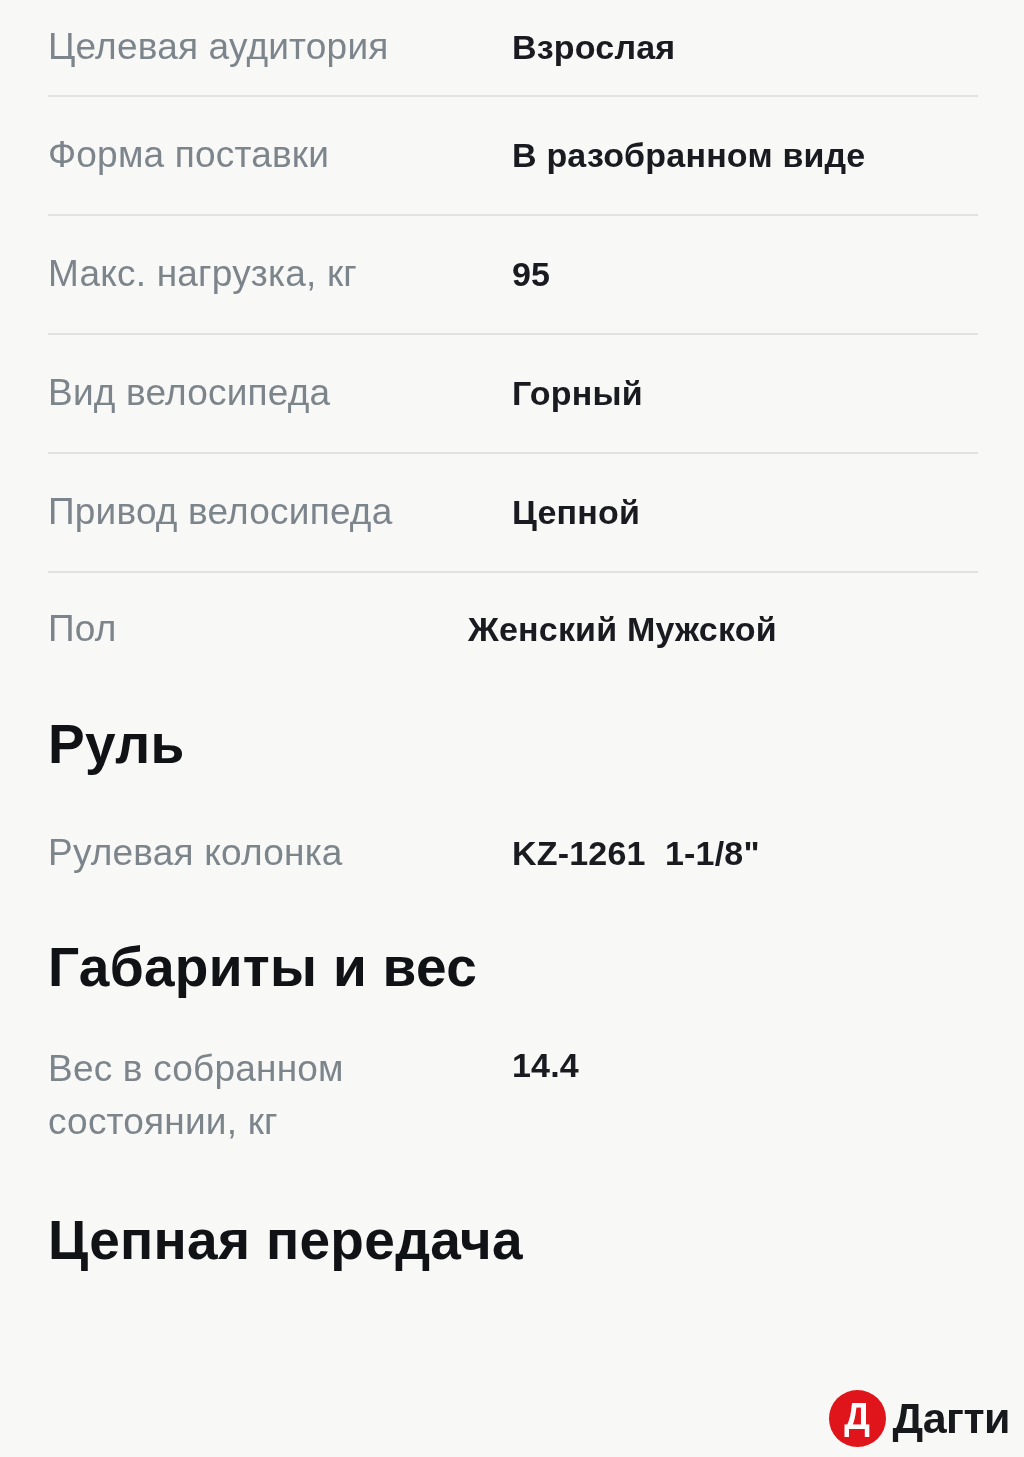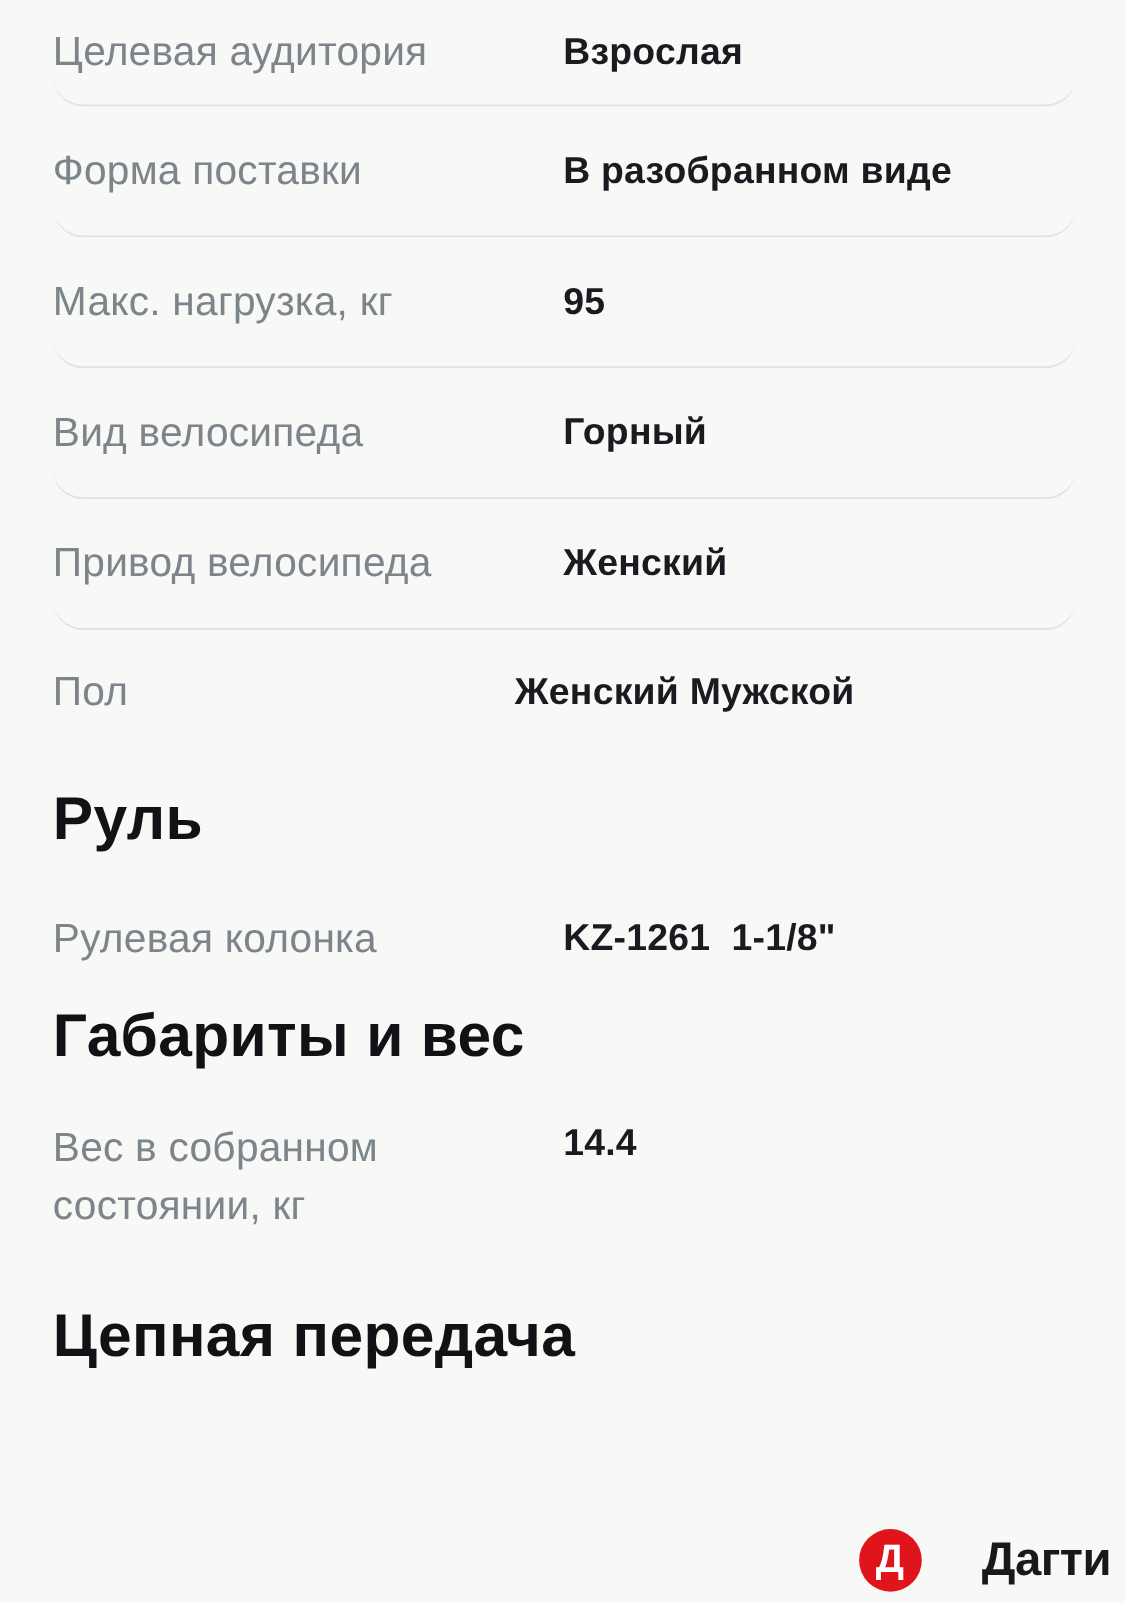"Целевая аудитория" * { border-radius: 28px -> none }
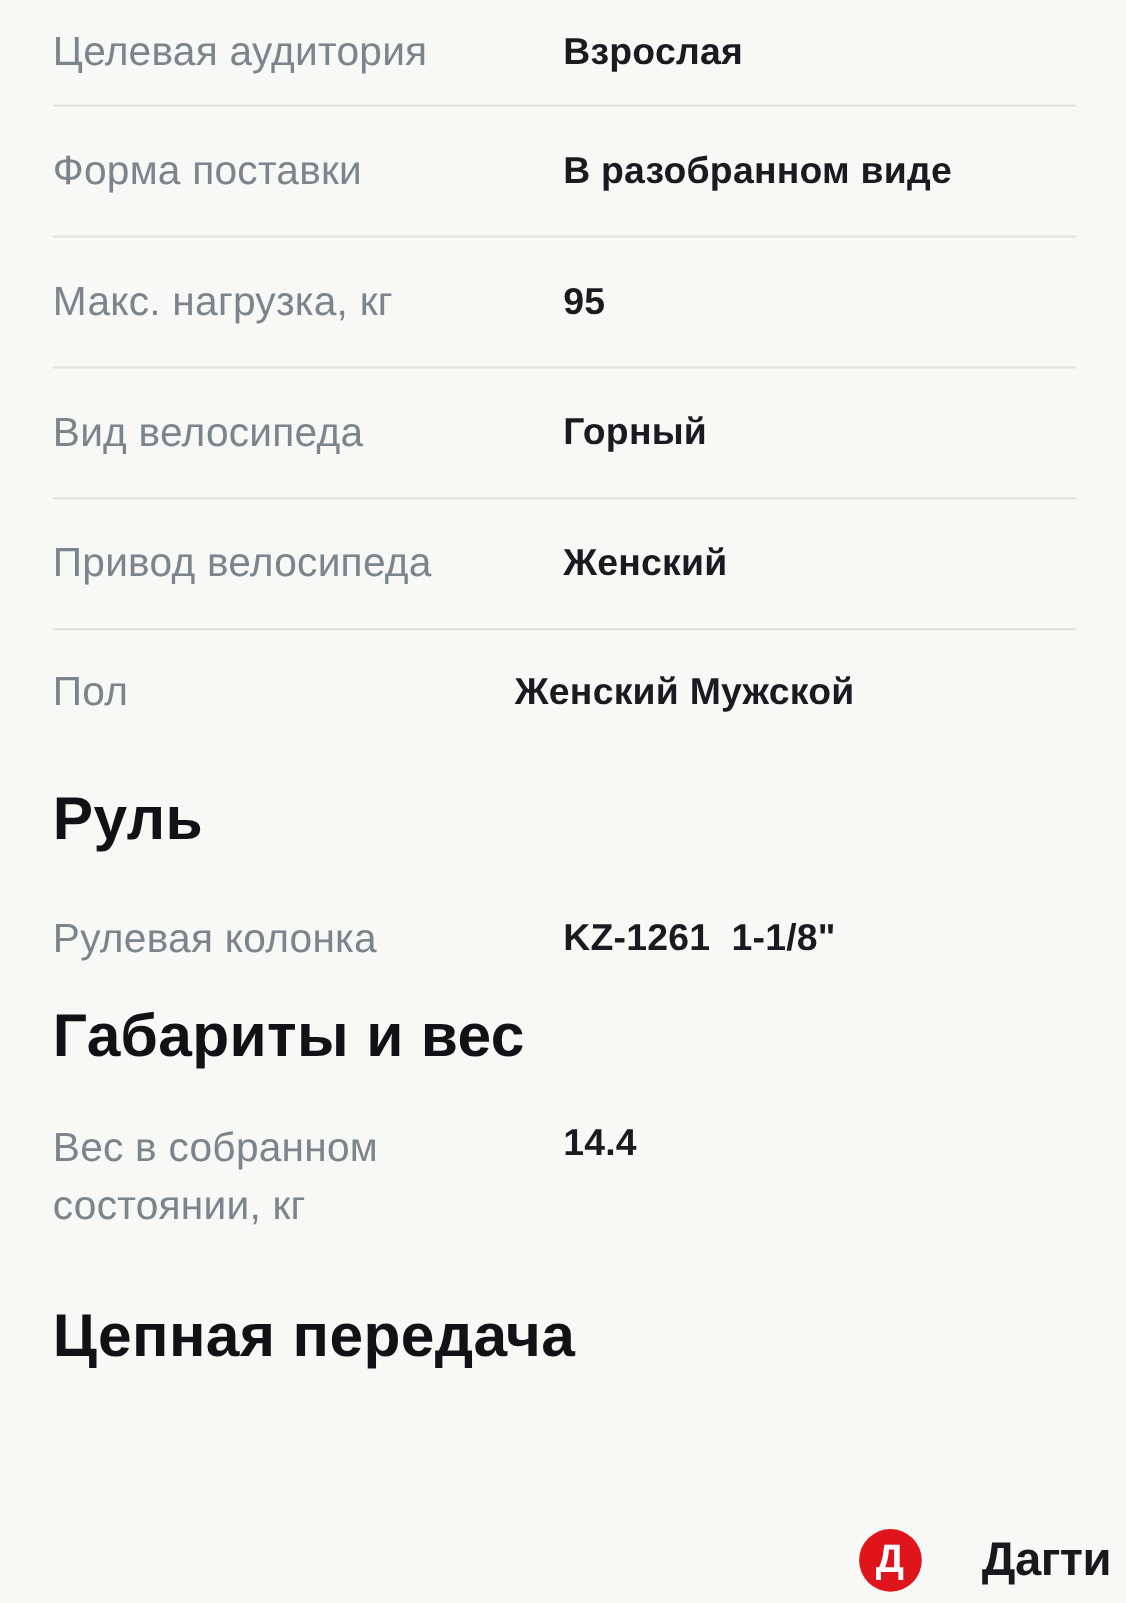"Женский" div.spec-value { text: Женский -> Цепной }
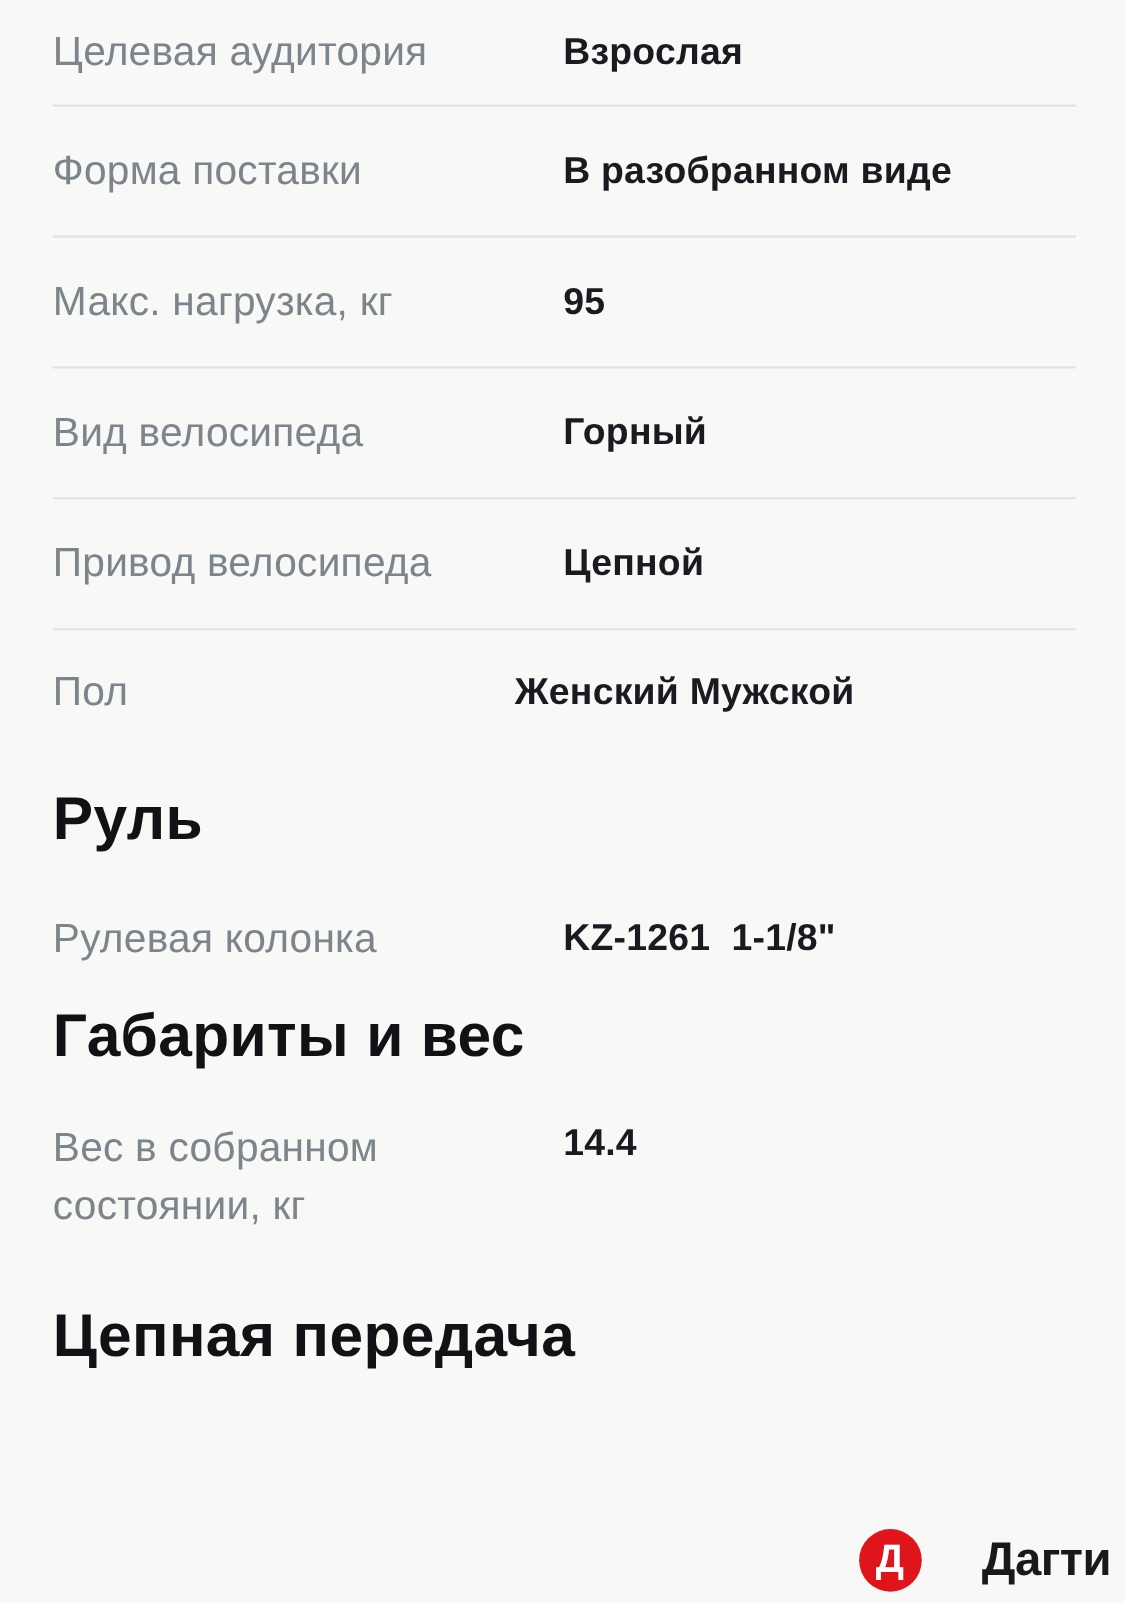"Габариты и вес" .section-title.t-dimensions { margin-top: none -> 26px }
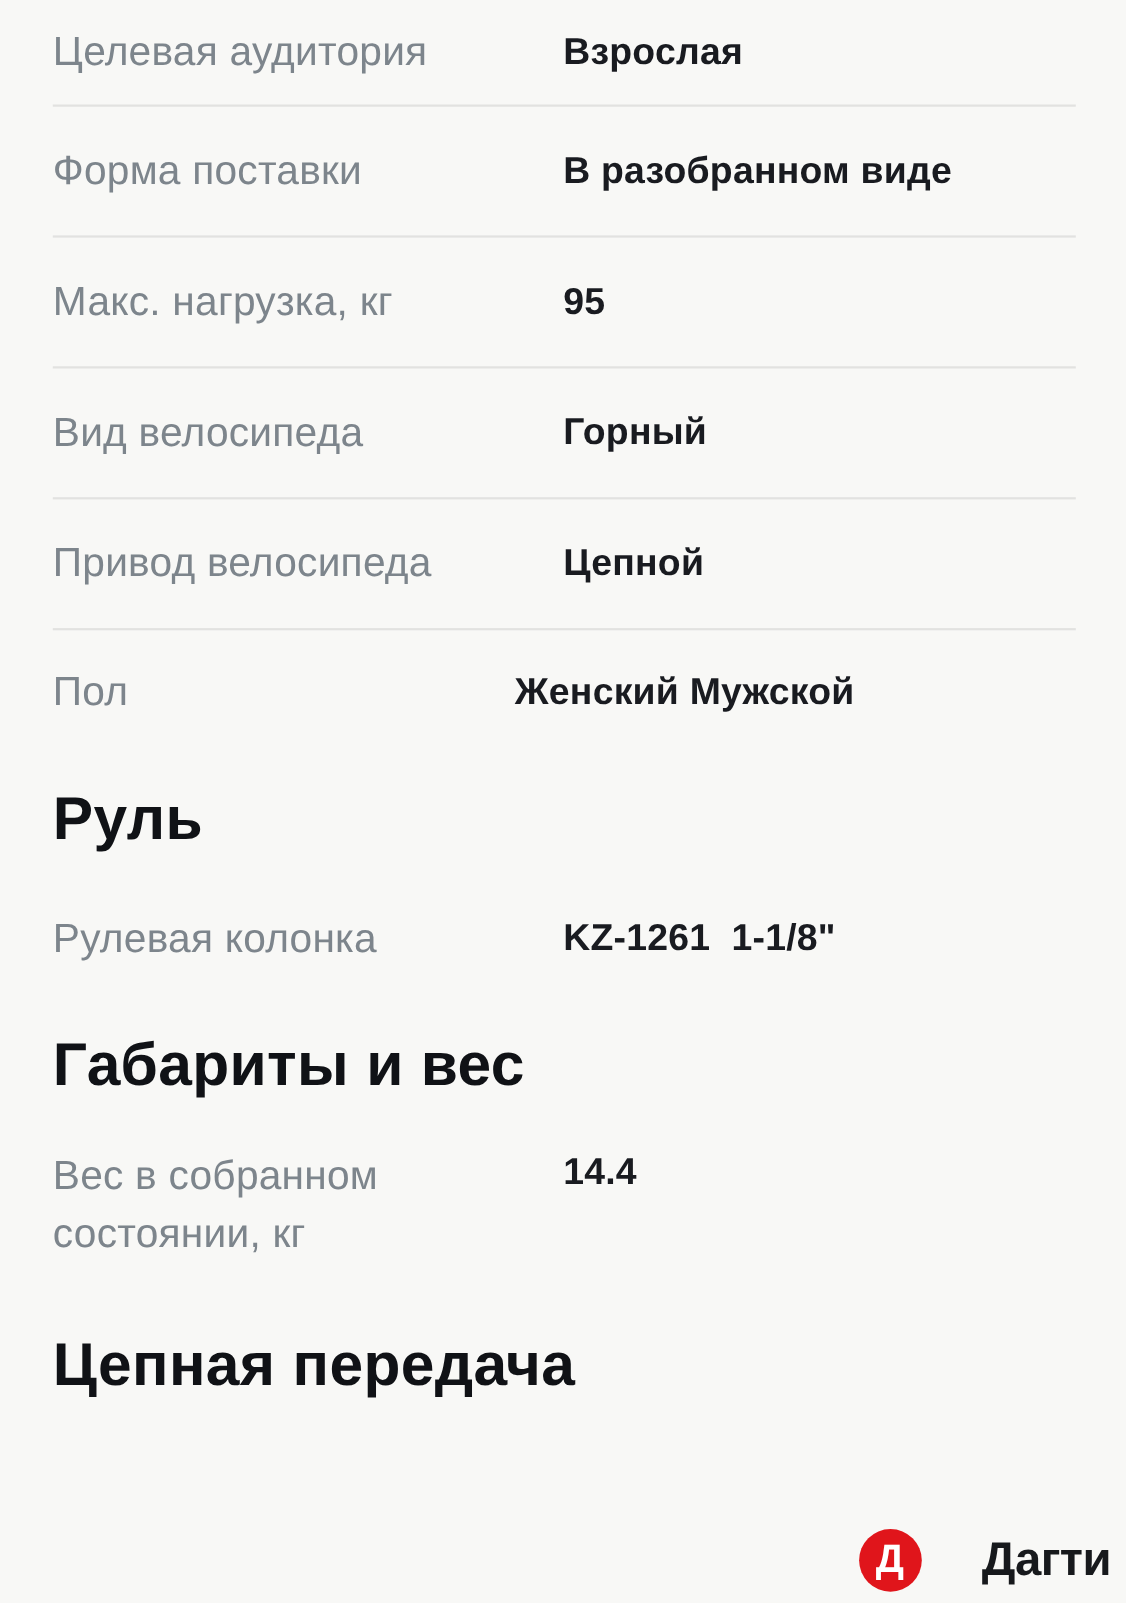"Дагти" .watermark-name { margin-left: 48px -> none }
